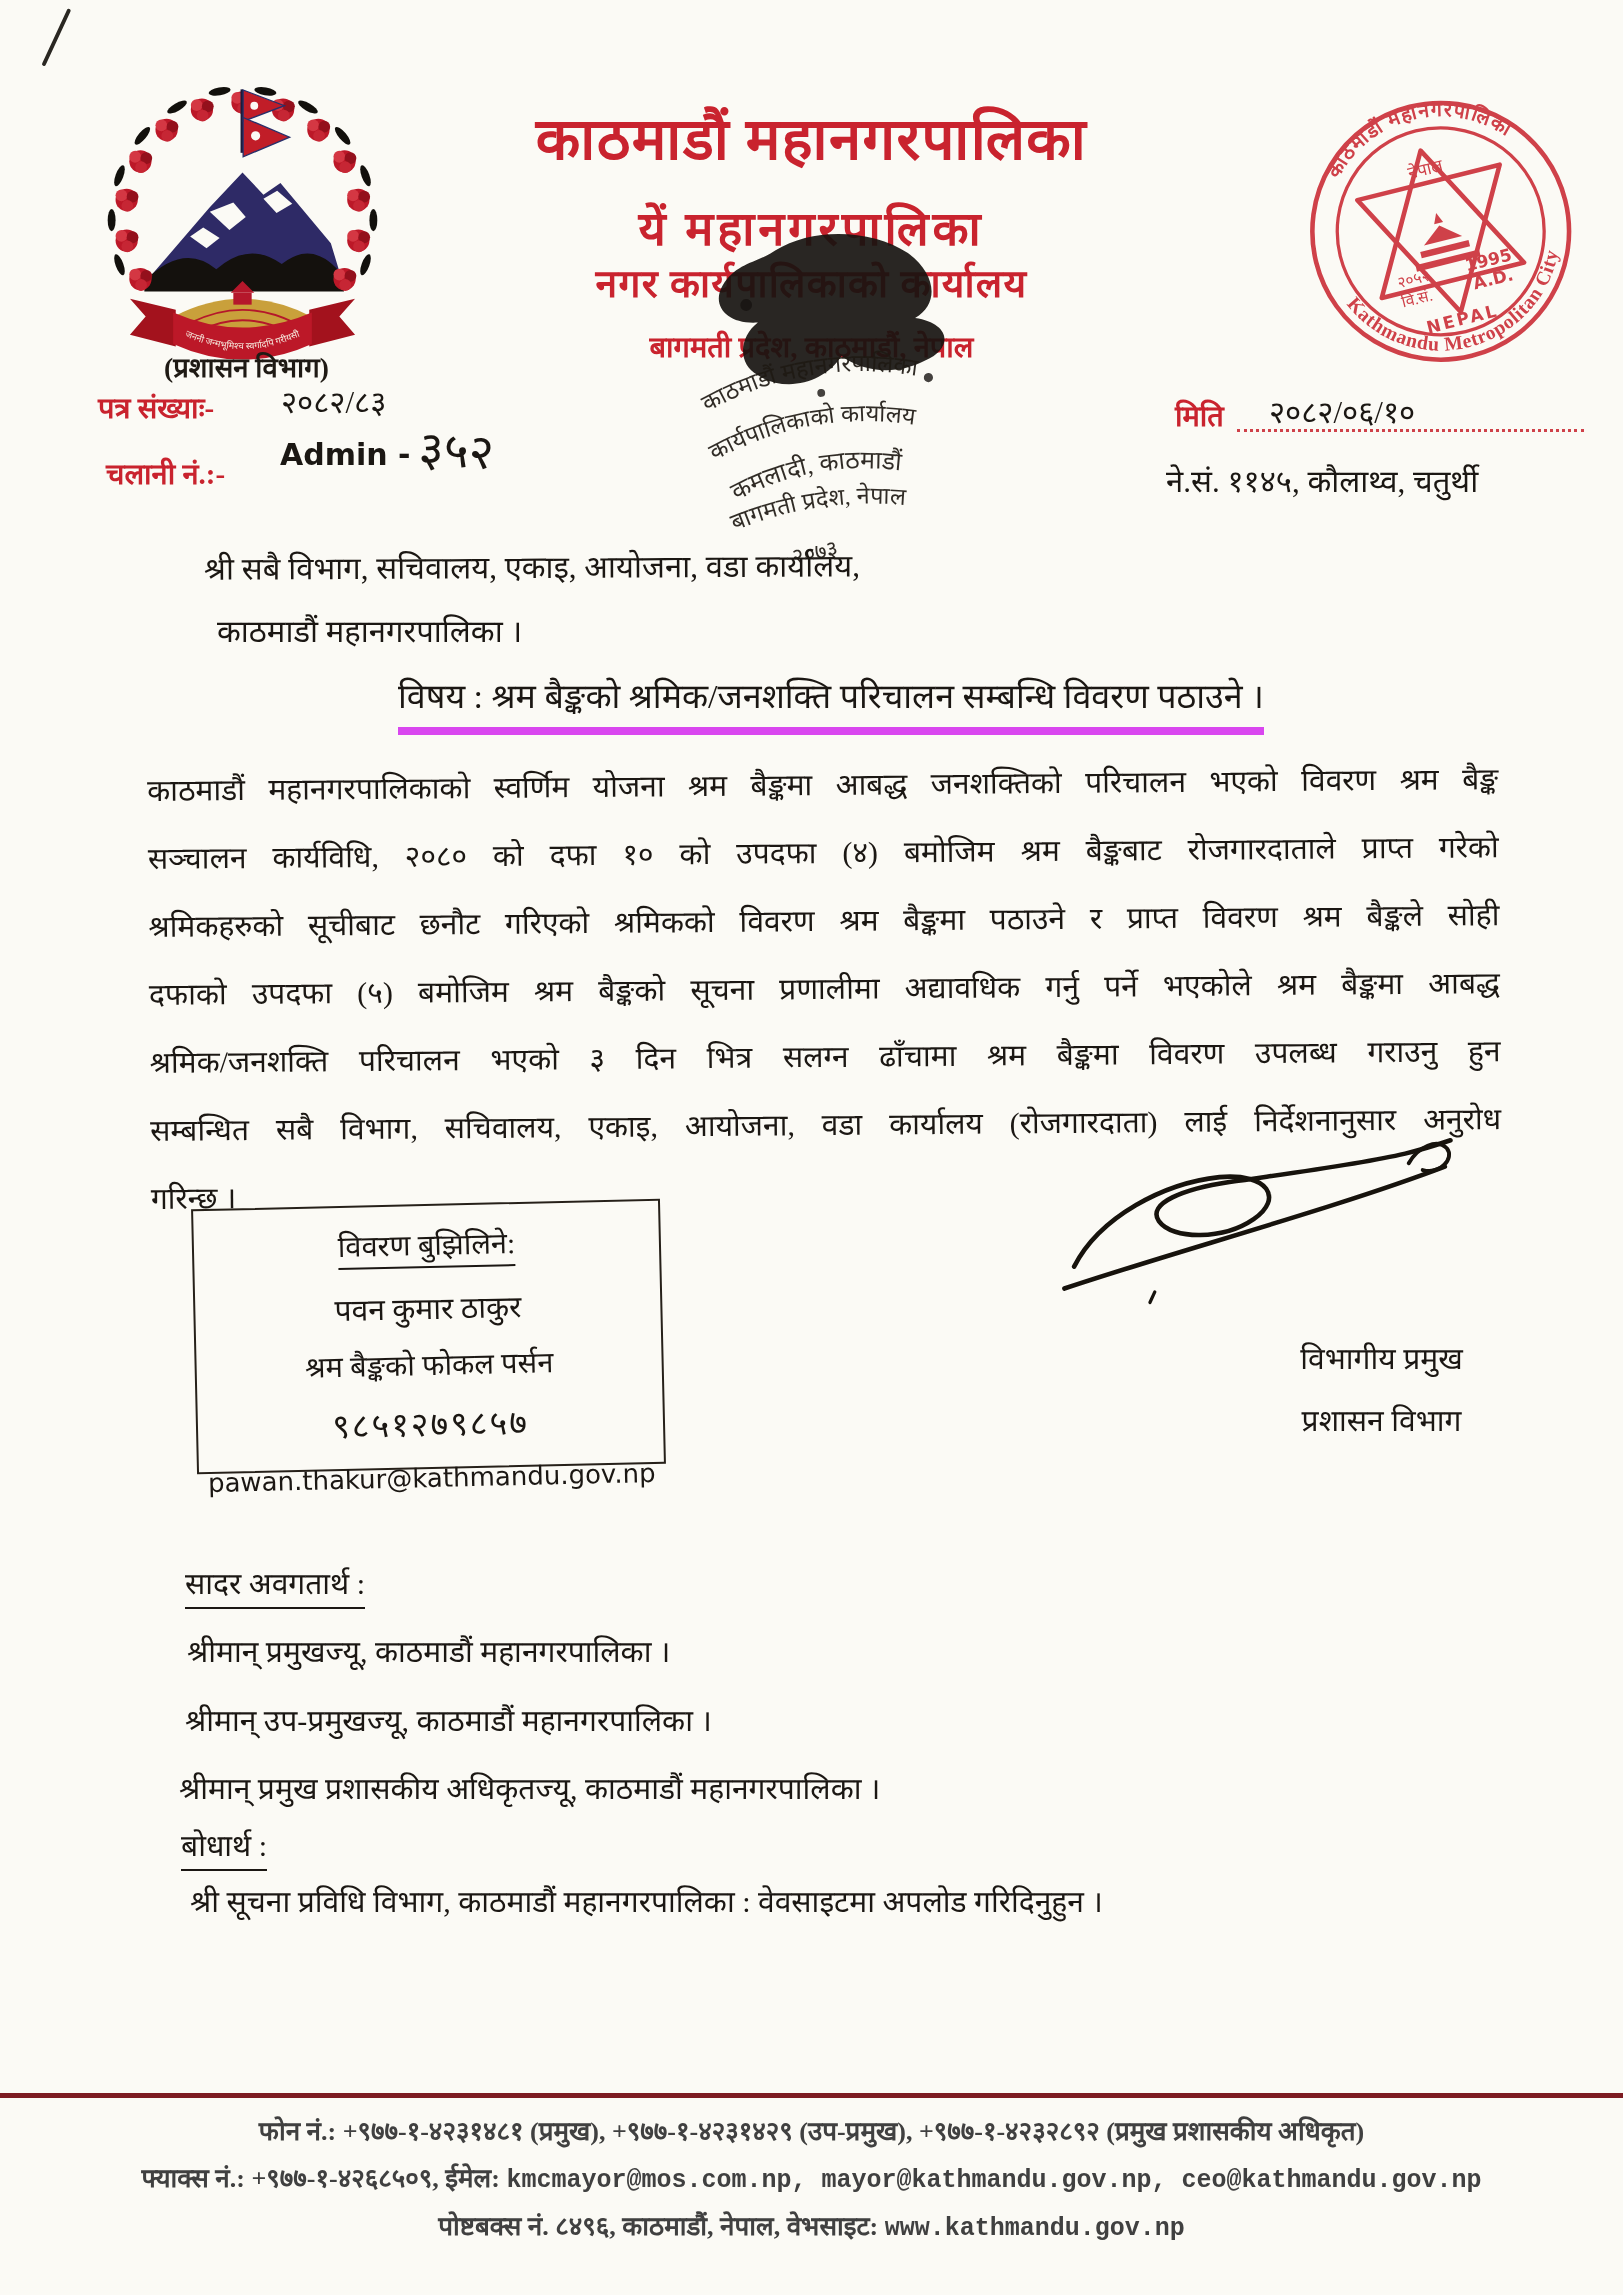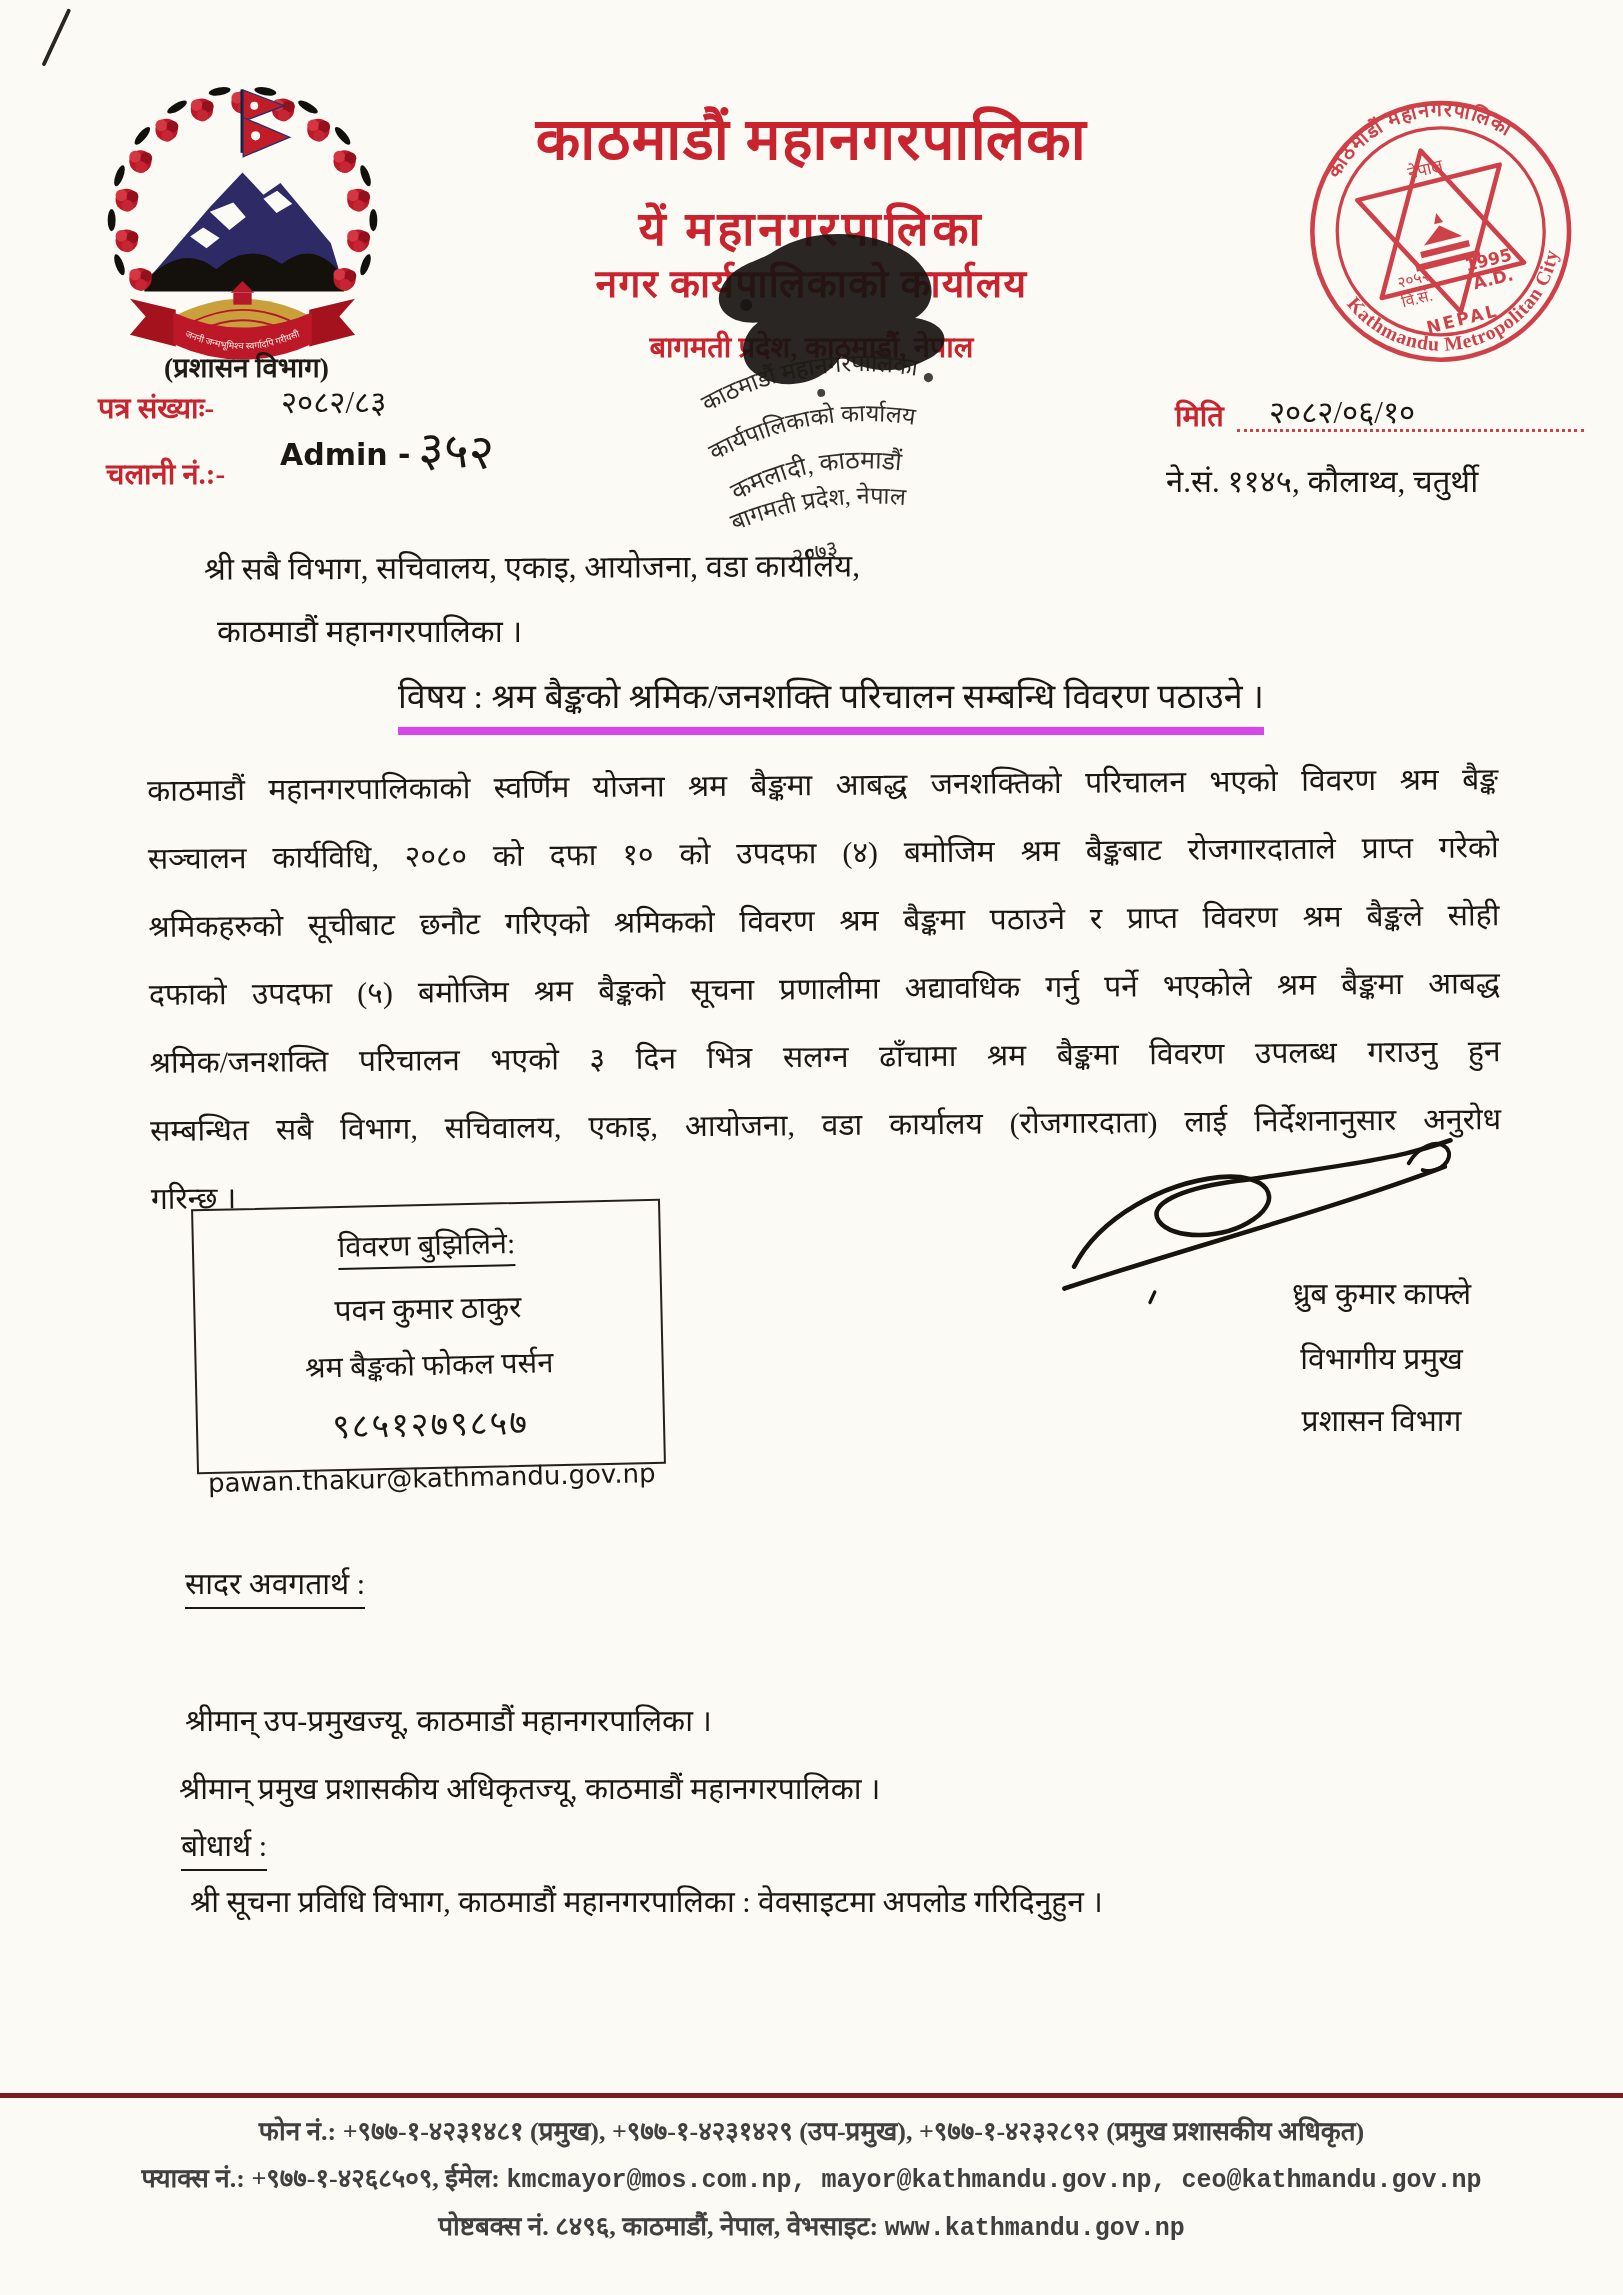"ध्रुब कुमार काफ्ले" div.abs { html: <div>ध्रुब कुमार काफ्ले</div> -> none }
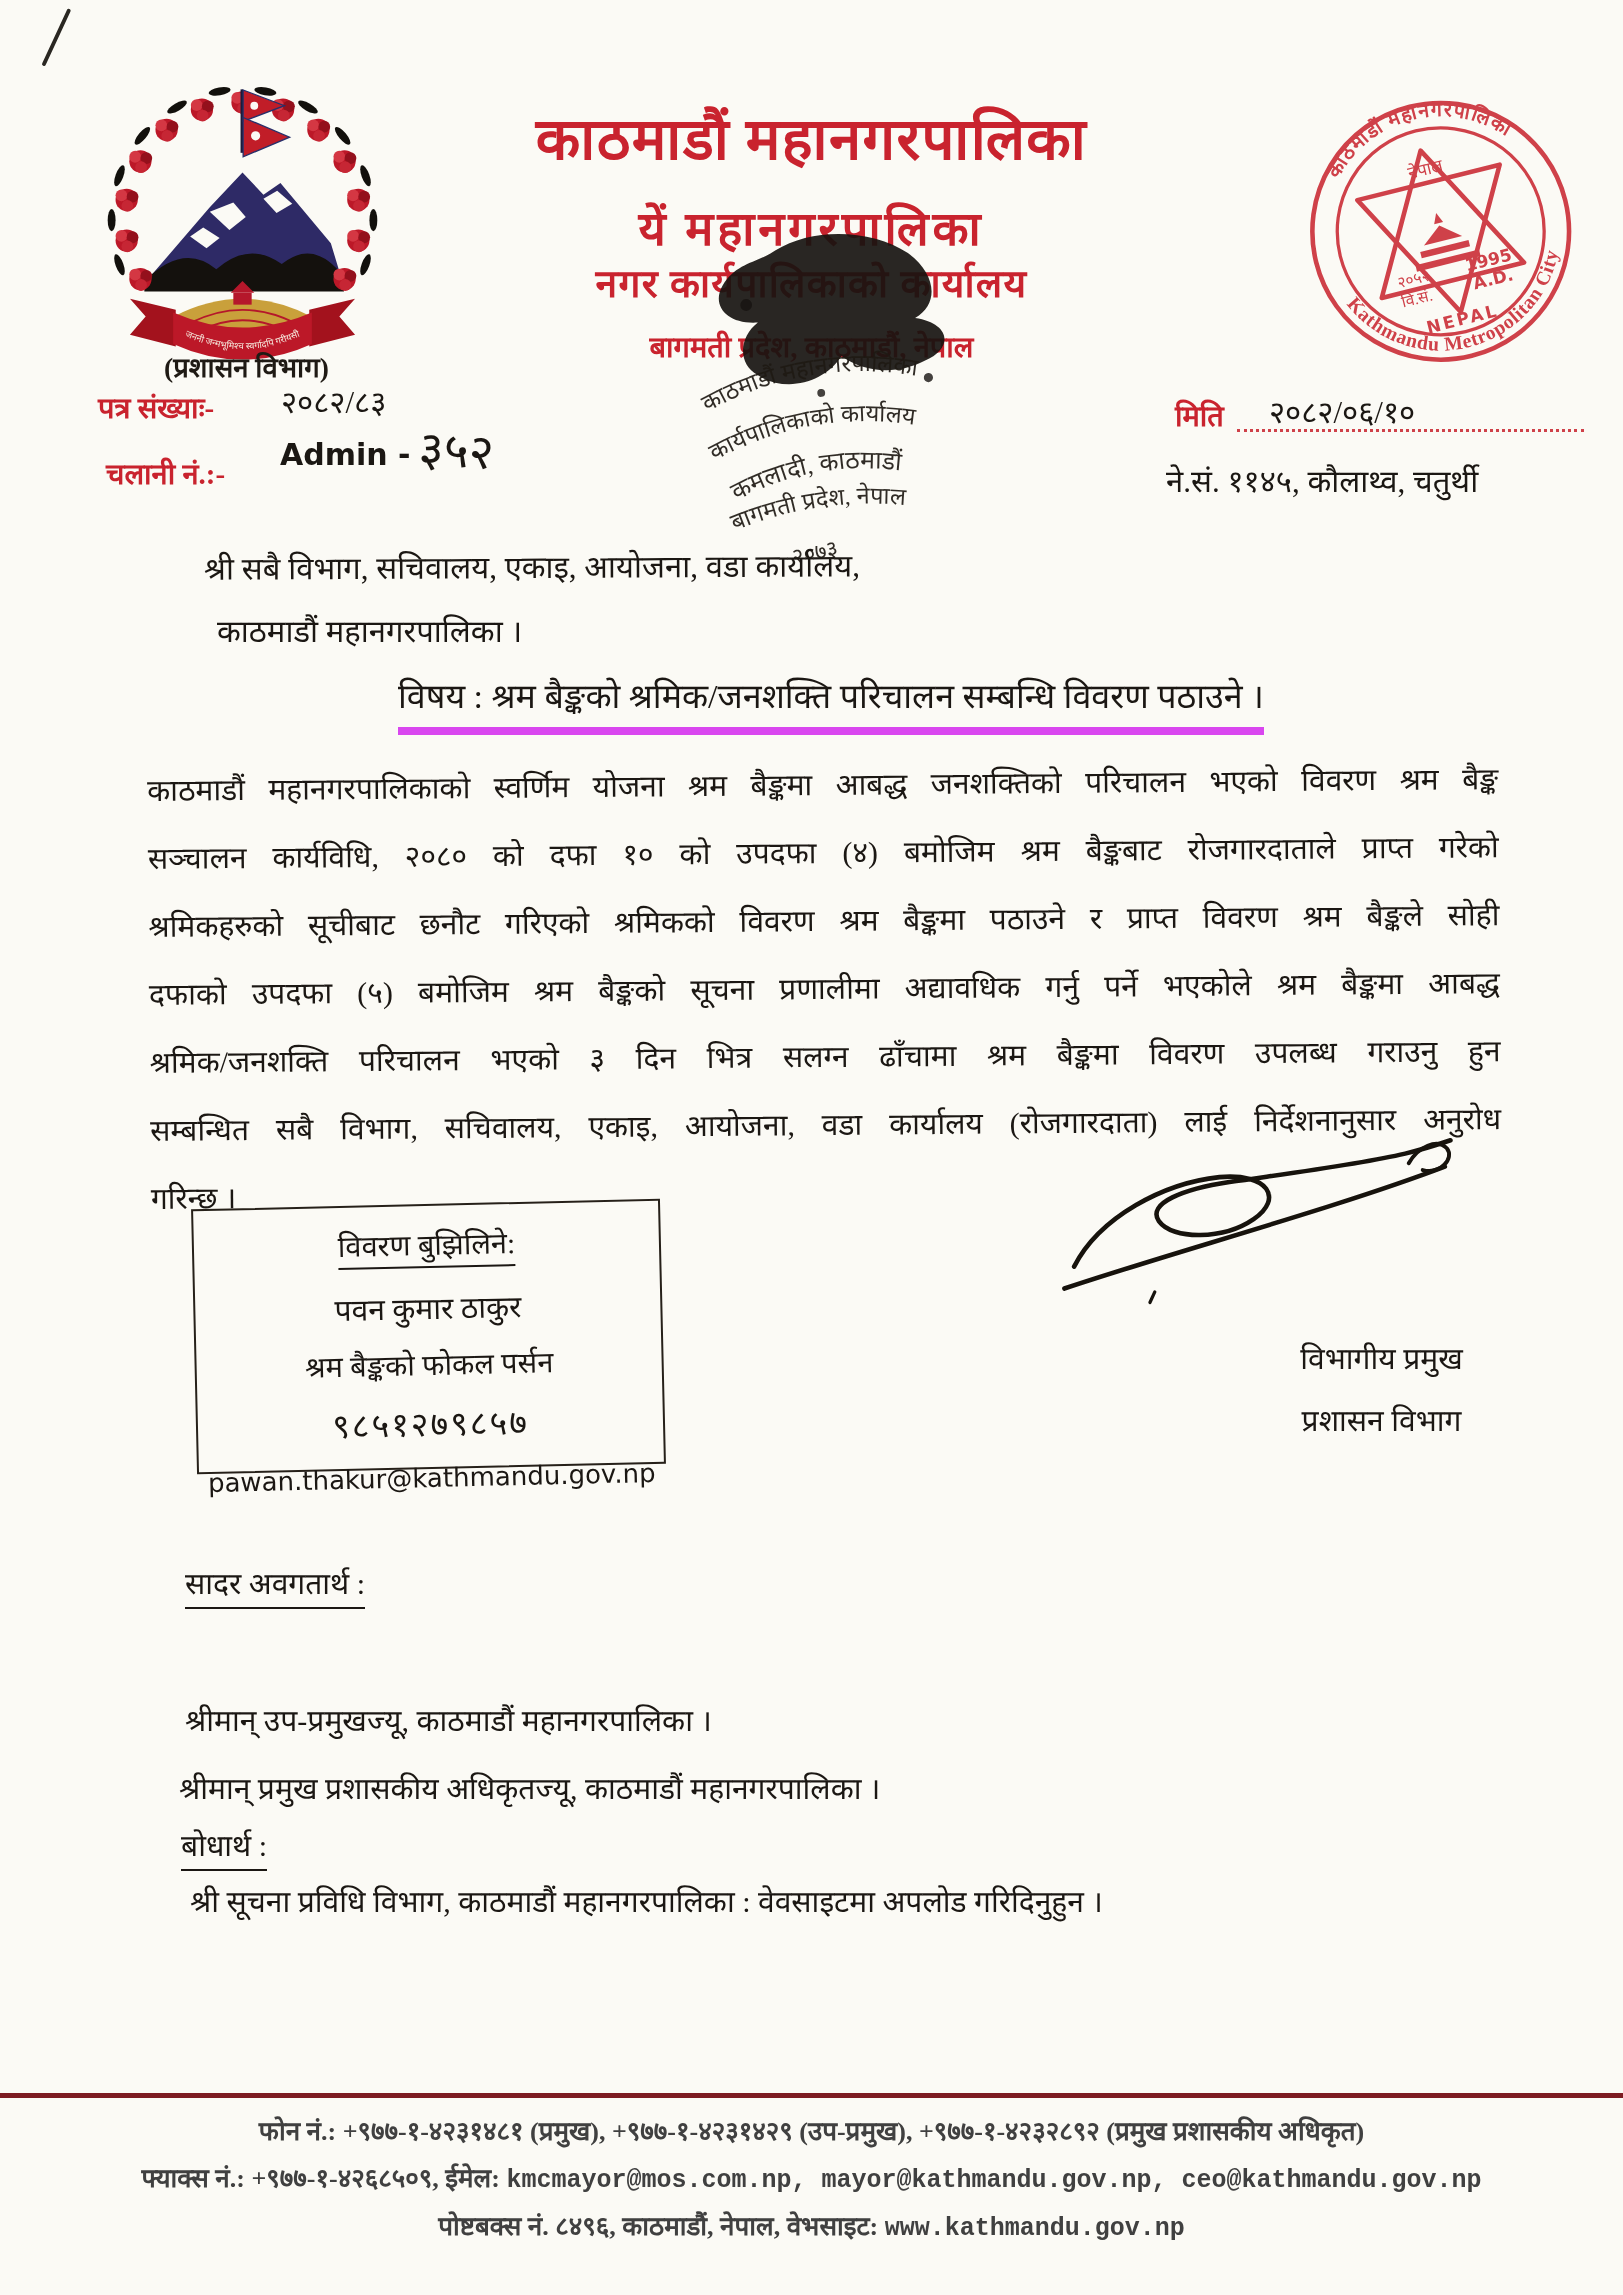"श्रीमान् प्रमुखज्यू, काठमाडौं" div.abs { html: none -> <div>श्रीमान् प्रमुखज्यू, काठमाडौं महानगरपालिका ।</div> }
